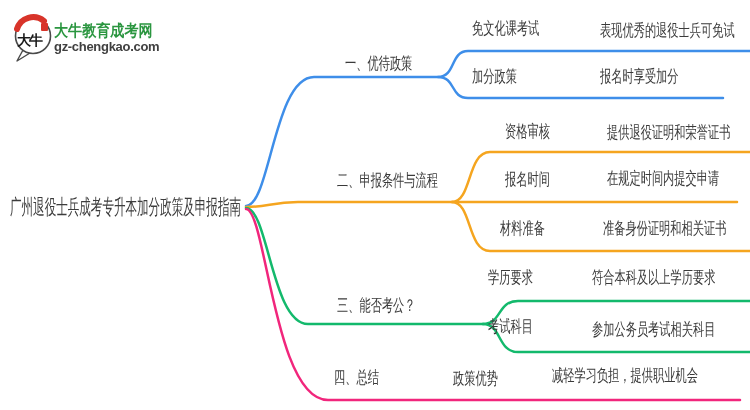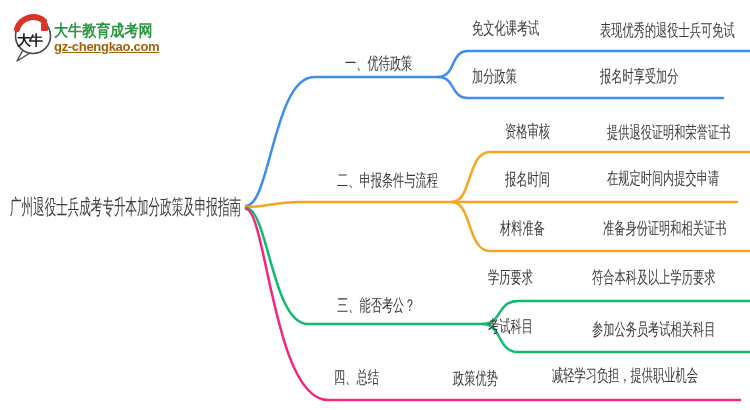"gz-chengkao.com" .logo-domain { color: #a16207 -> #404040; text-decoration: underline -> none }
